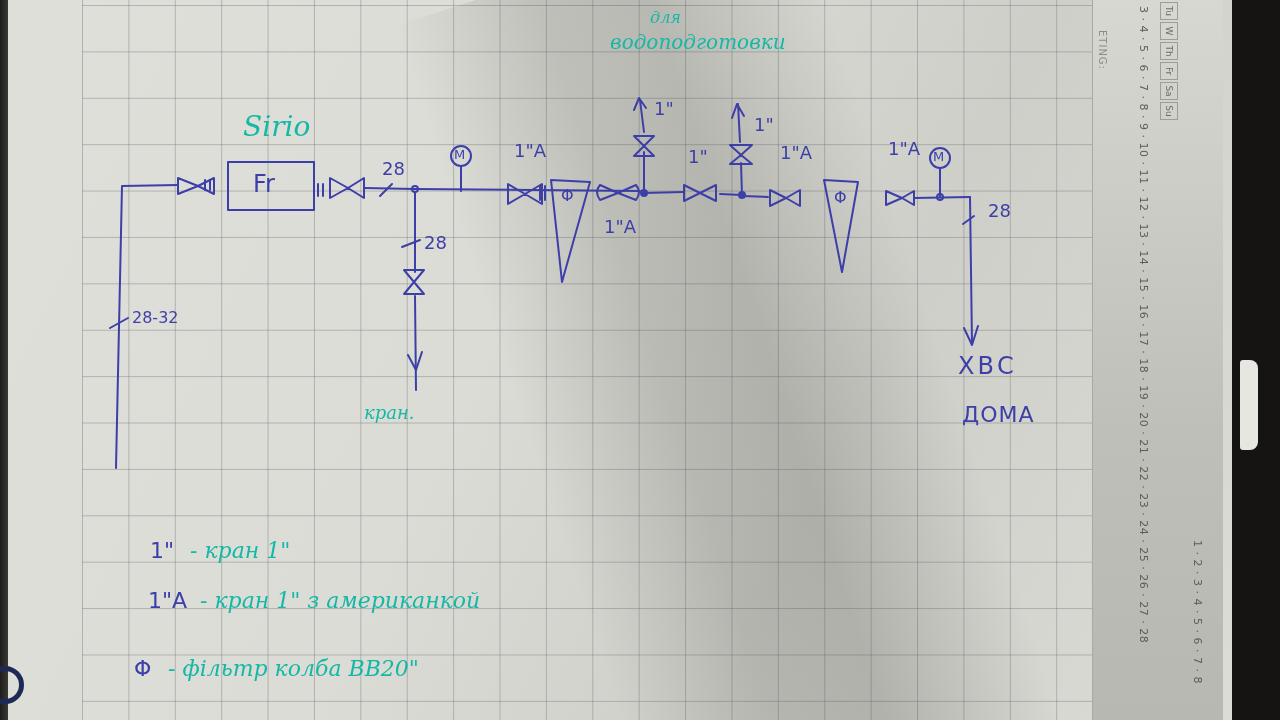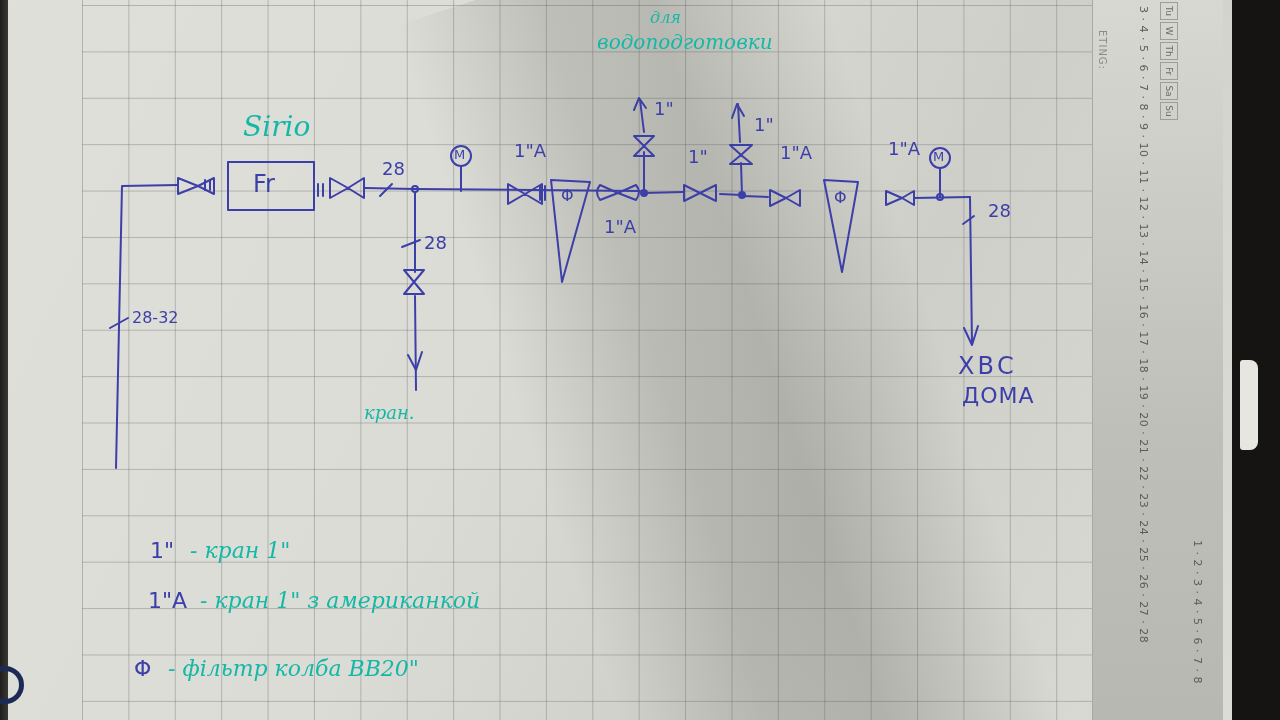"водоподготовки" div.hand { left: 597px -> 610px }
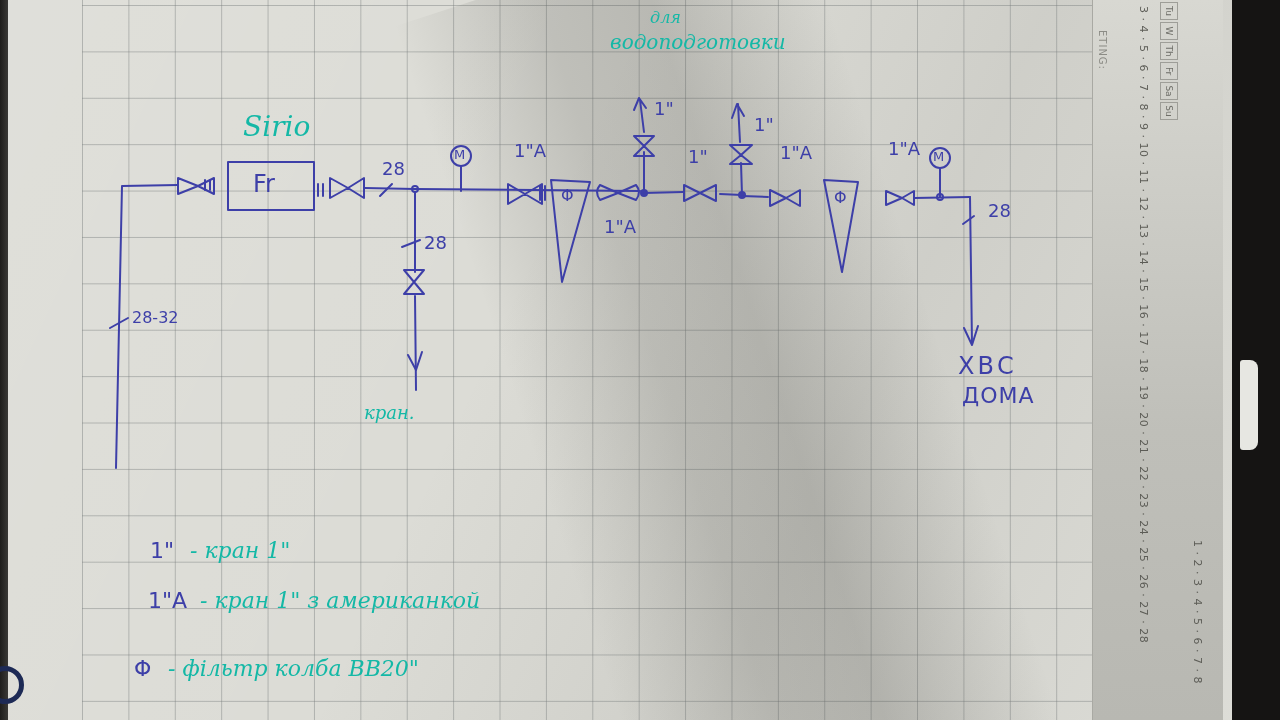"ДОМА" div.hand-sans { top: 383px -> 402px }
